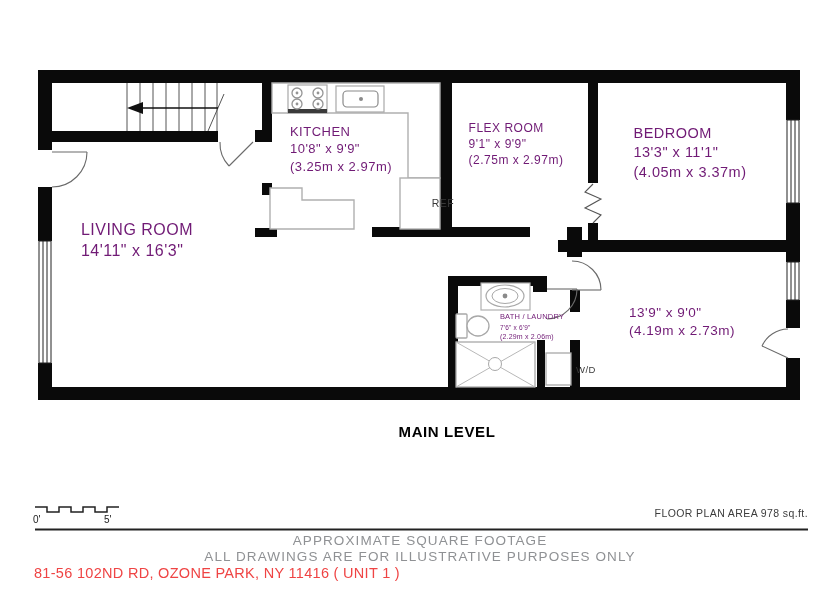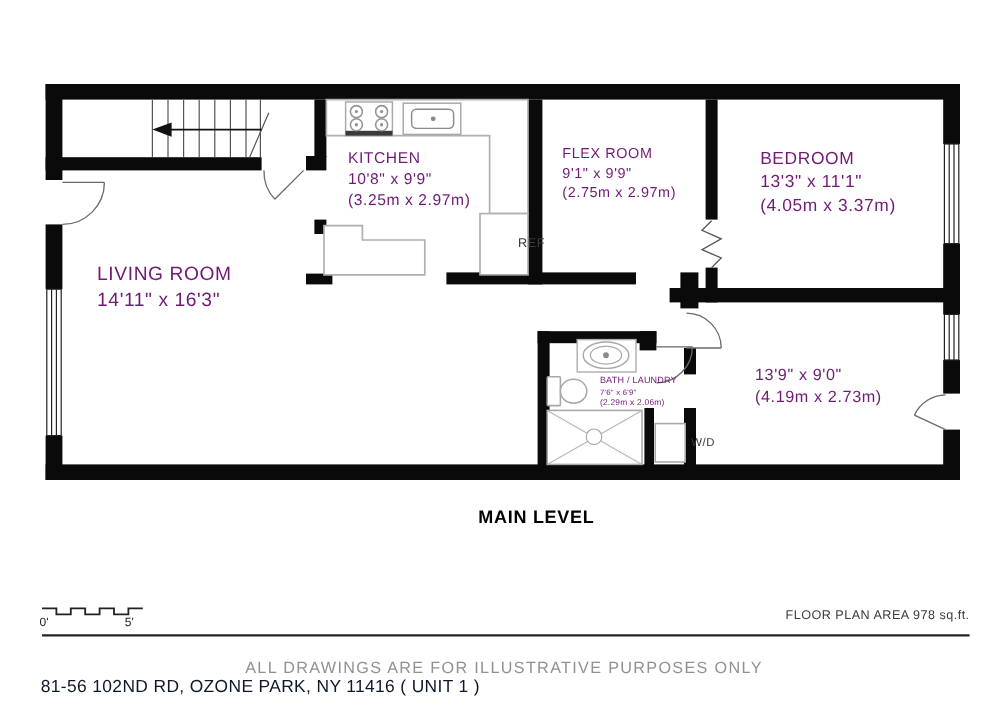"APPROXIMATE SQUARE FOOTAGE" div.disclaimer { html: none -> <div>APPROXIMATE SQUARE FOOTAGE</div> }
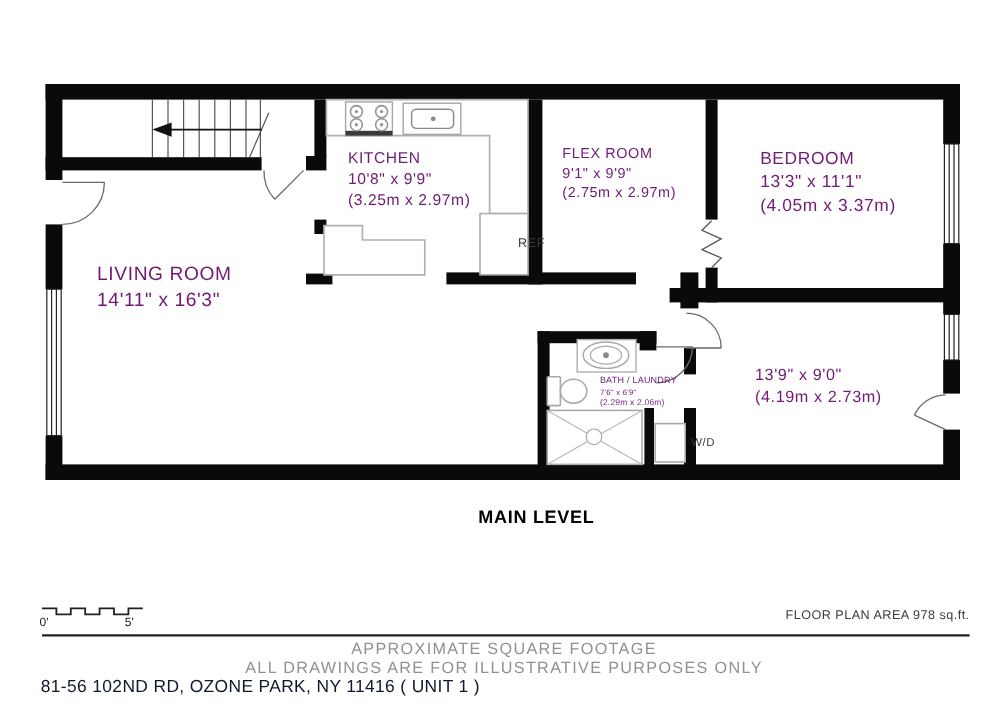"81-56 102ND RD, OZONE PARK," .address { color: #0f172a -> #ef4444 }
